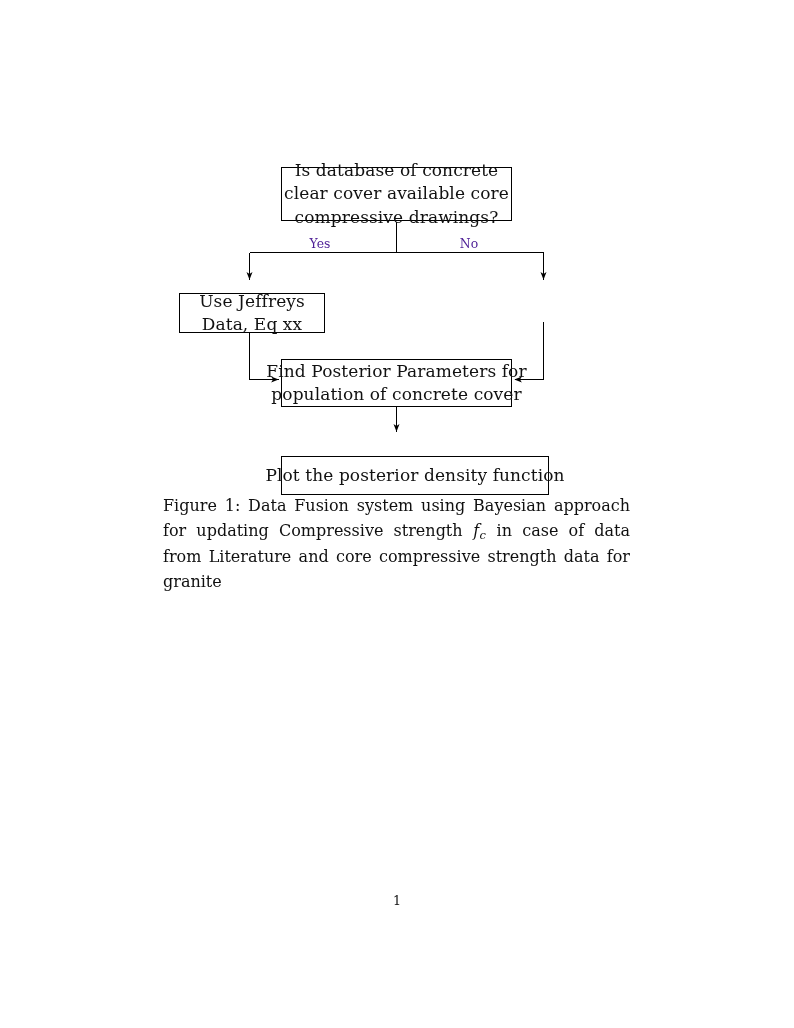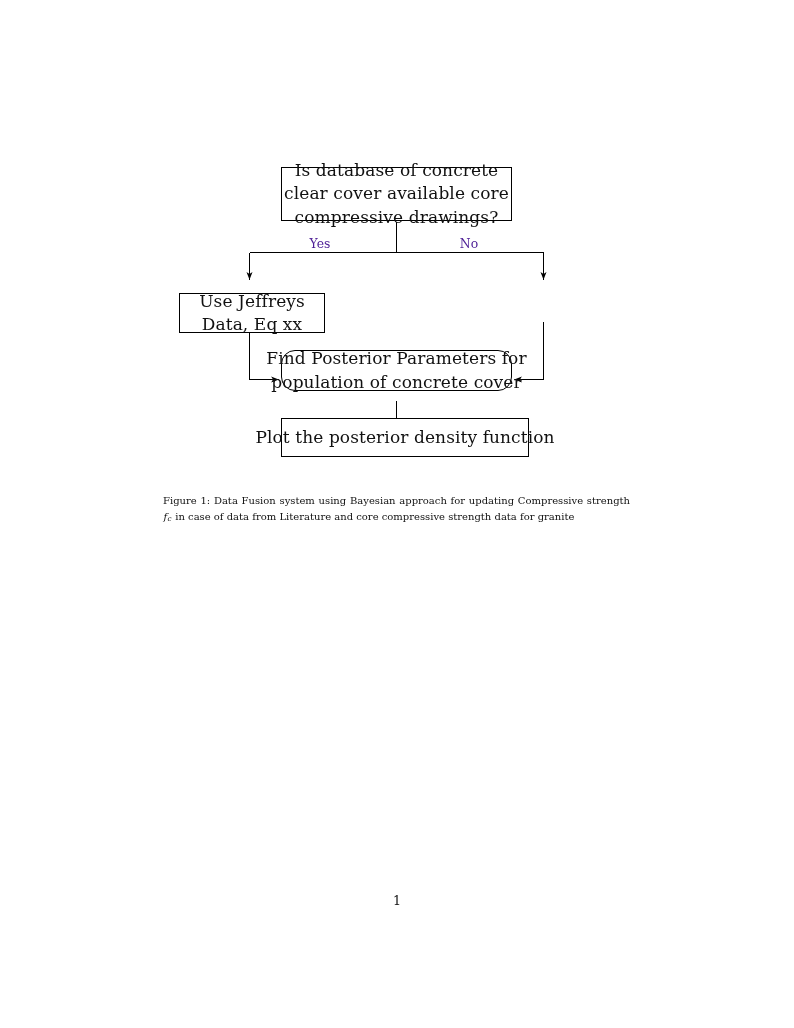"Find Posterior Parameters for" #node-posterior { border-radius: 14px -> none; height: 41px -> 48px; top: 350px -> 359px }
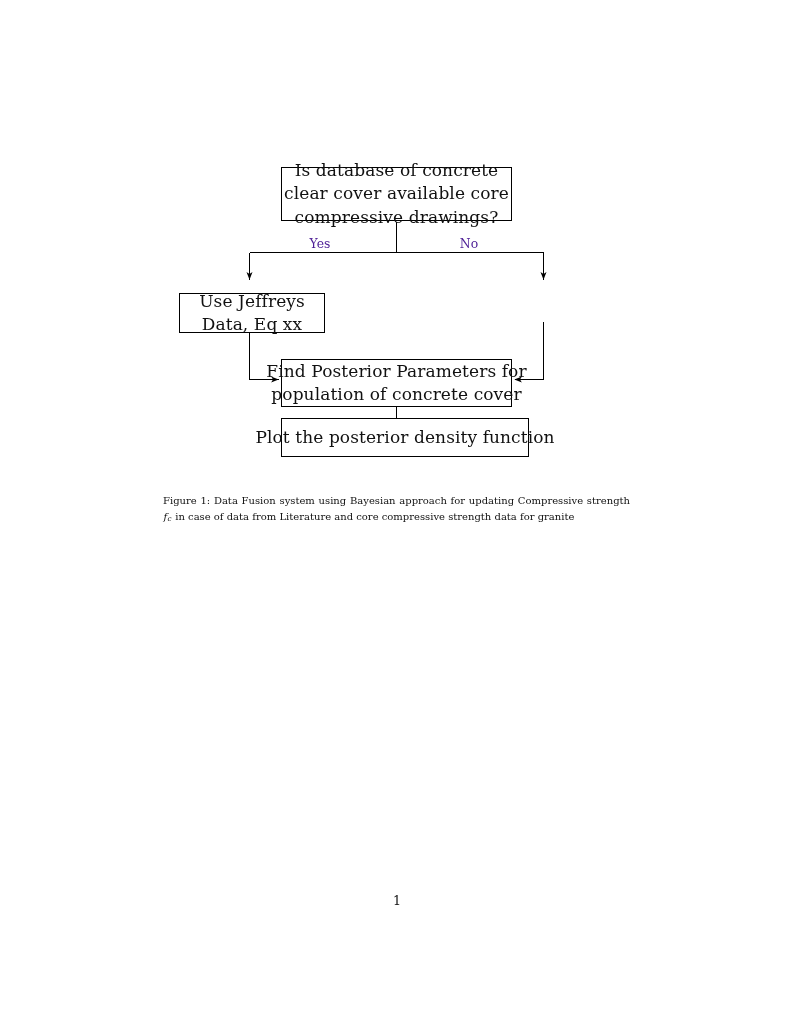"Plot the posterior density function" #node-plot { top: 418px -> 456px; width: 248px -> 268px }
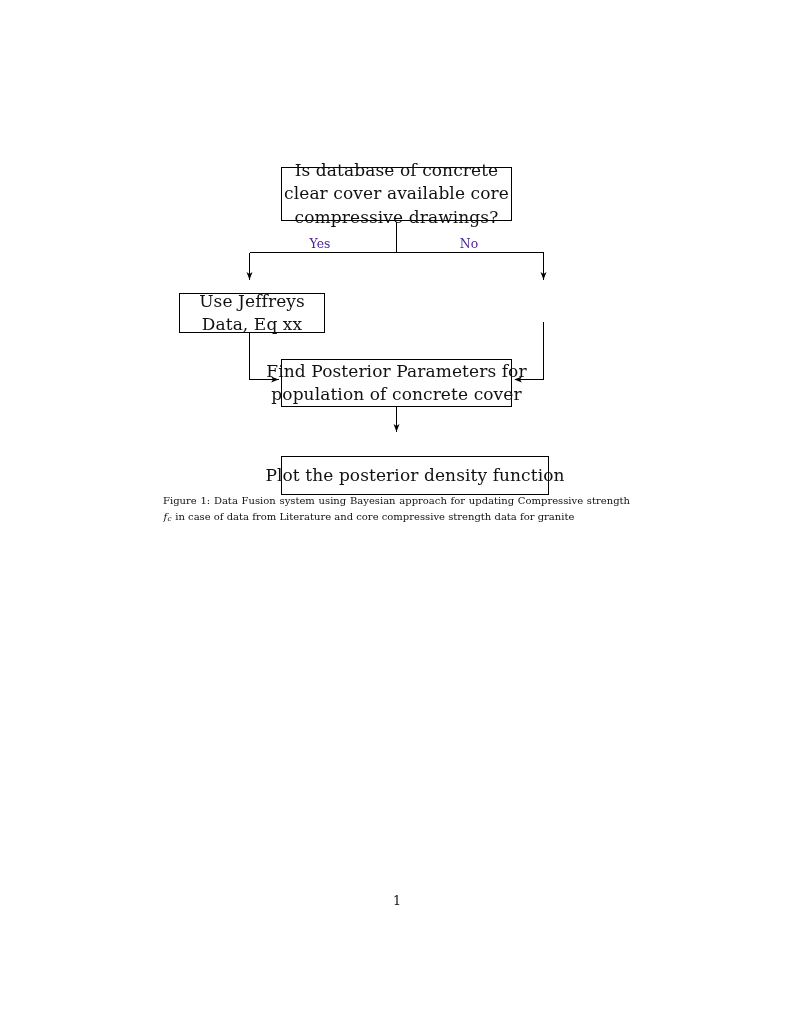"Figure 1: Data Fusion system" #figure-caption { font-size: 10px -> 16px }
